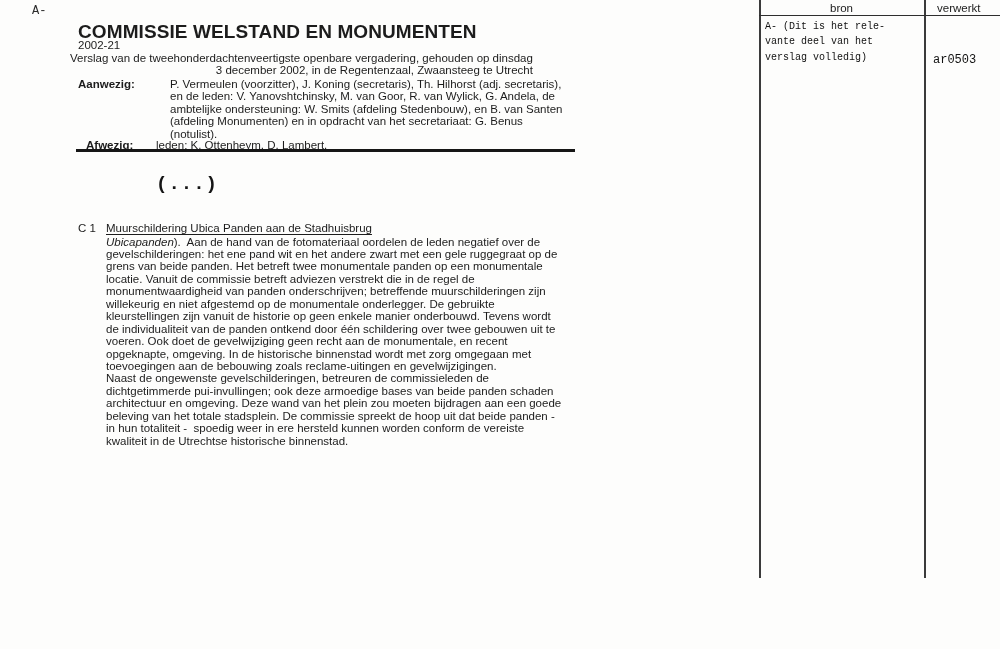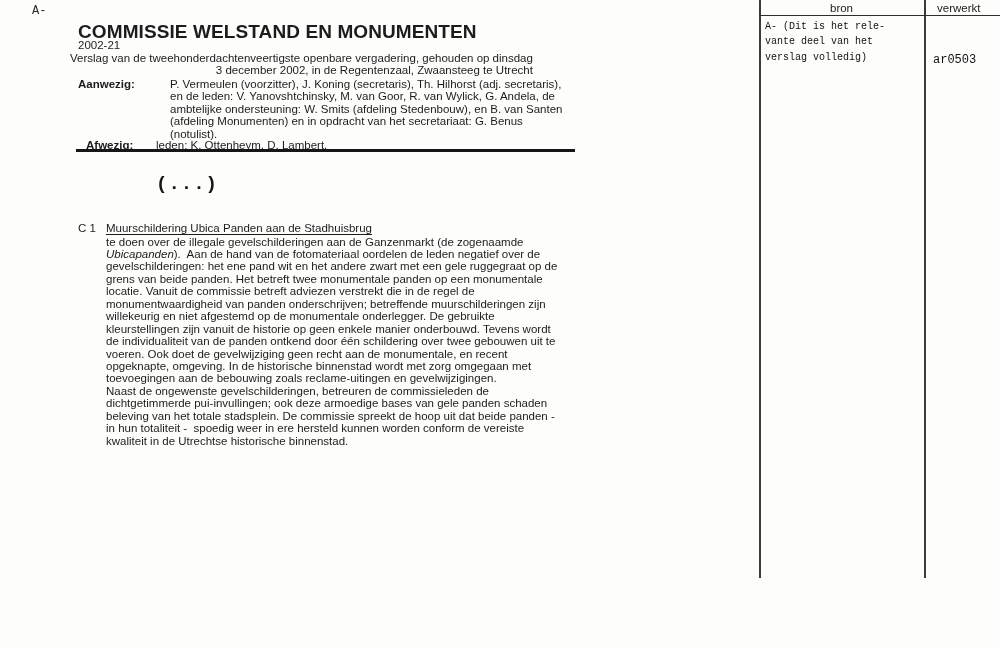"te doen over de illegale" div.line { html: <div>te doen over de illegale gevelschilderingen aan de Ganzenmarkt (de zogenaamde</div> -> none }
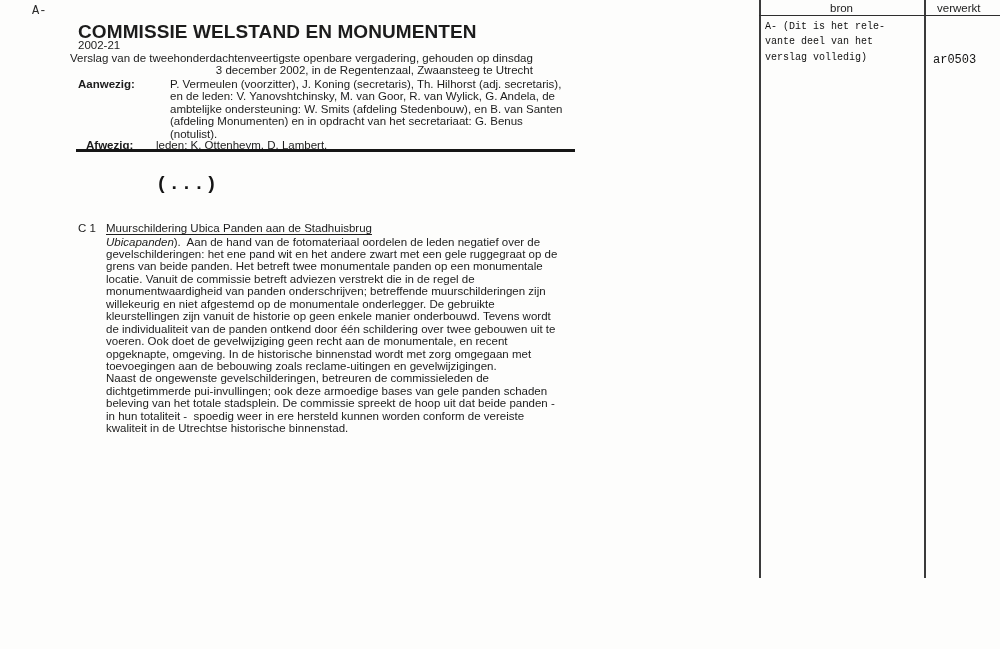"dichtgetimmerde pui-invullingen; ook" div.line { text: gele -> beide }
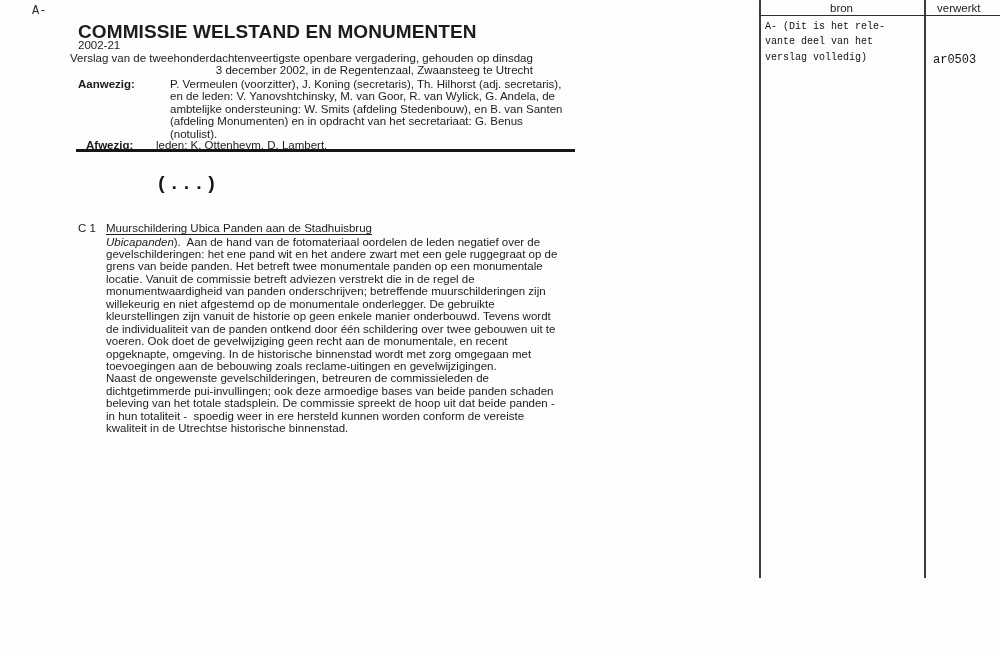"architectuur en omgeving. Deze wand" div.line { html: none -> <div>architectuur en omgeving. Deze wand van het plein zou moeten bijdragen aan een goede</div> }
